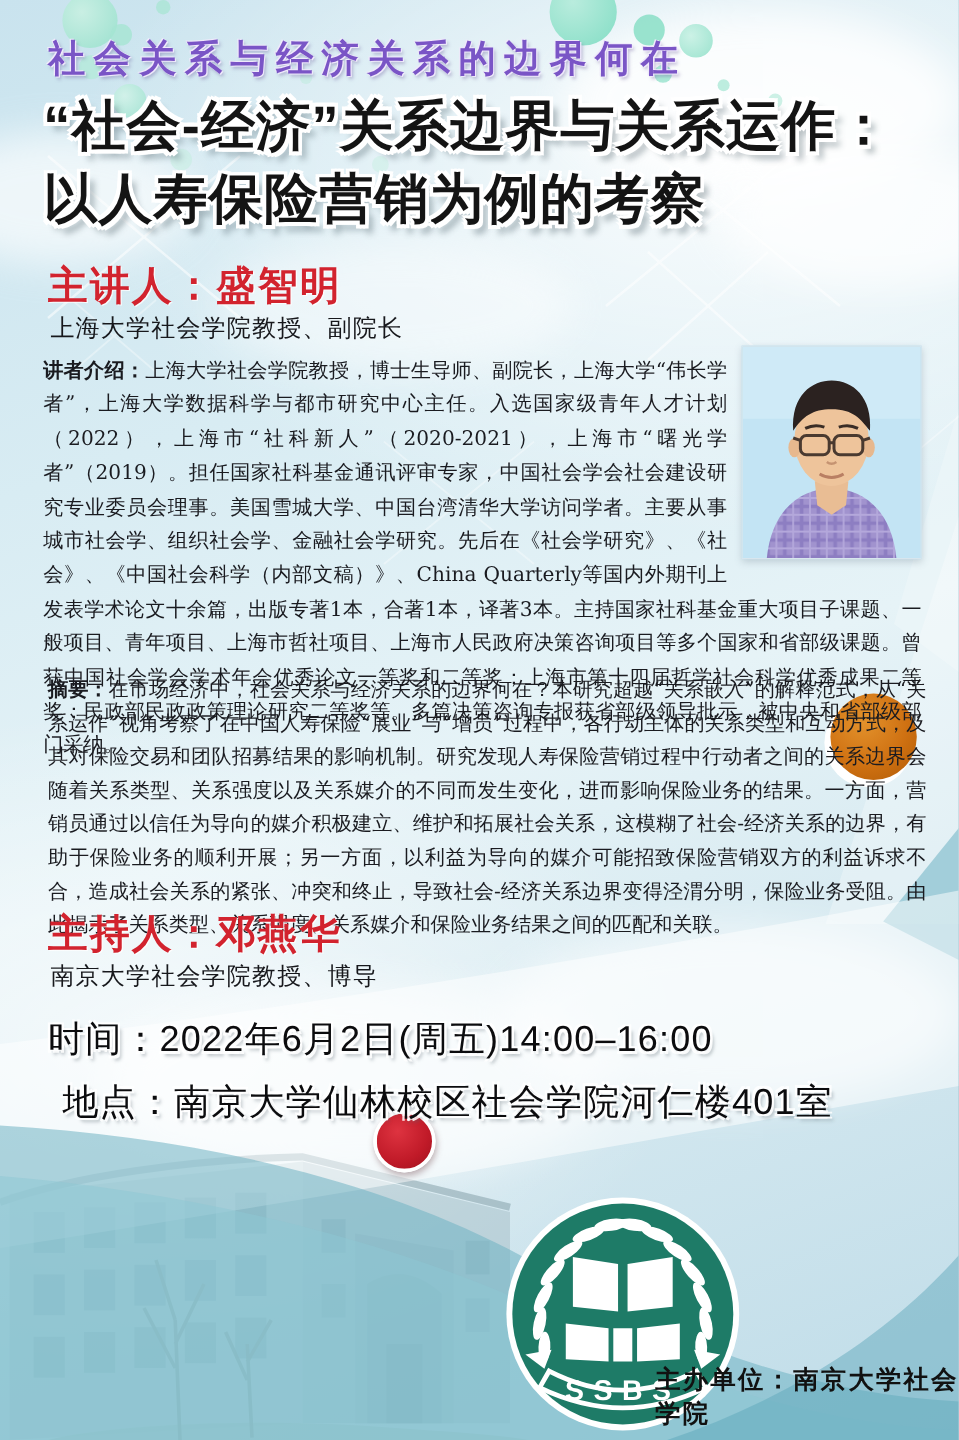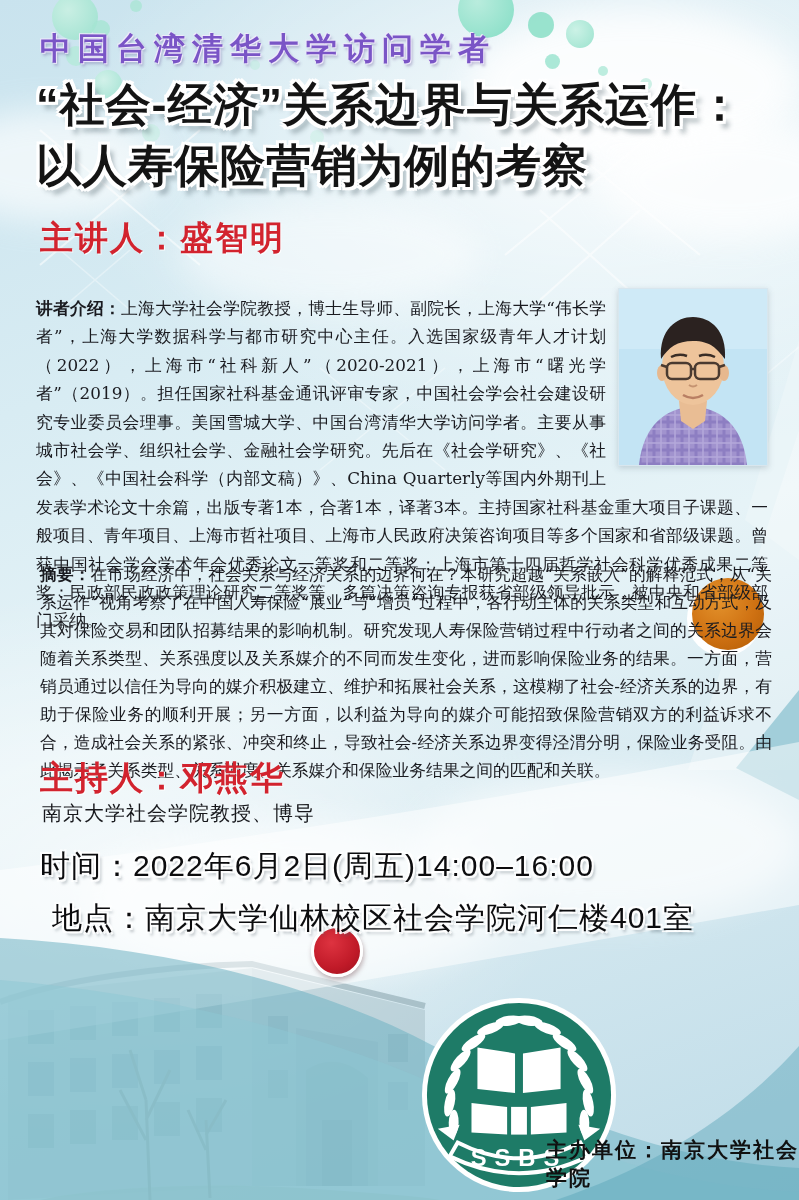"中国台湾清华大学访问学者" div.txt { text: 中国台湾清华大学访问学者 -> 社会关系与经济关系的边界何在 }
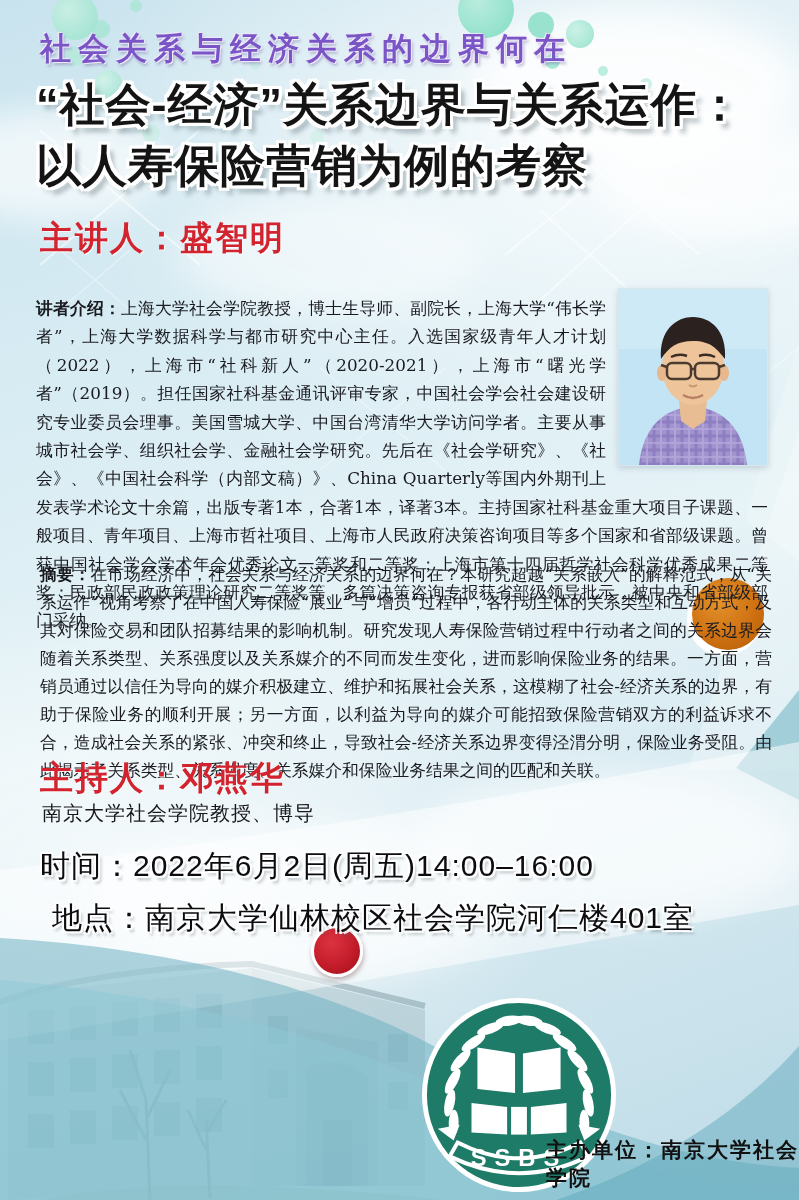"上海大学社会学院教授、副院长" div.txt { html: none -> <div>上海大学社会学院教授、副院长</div> }
